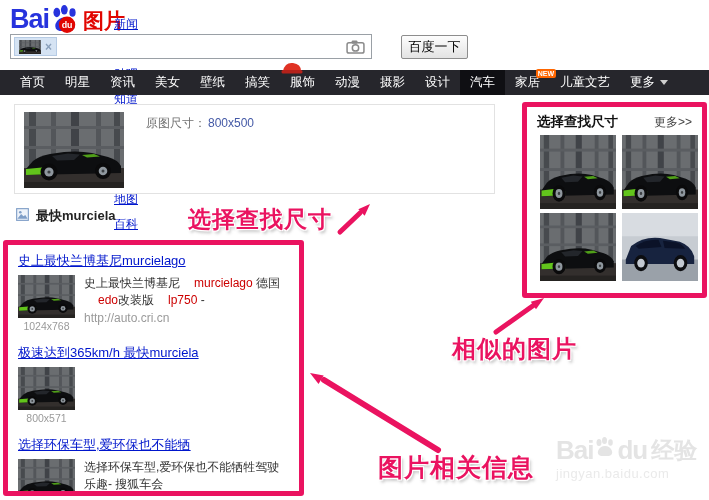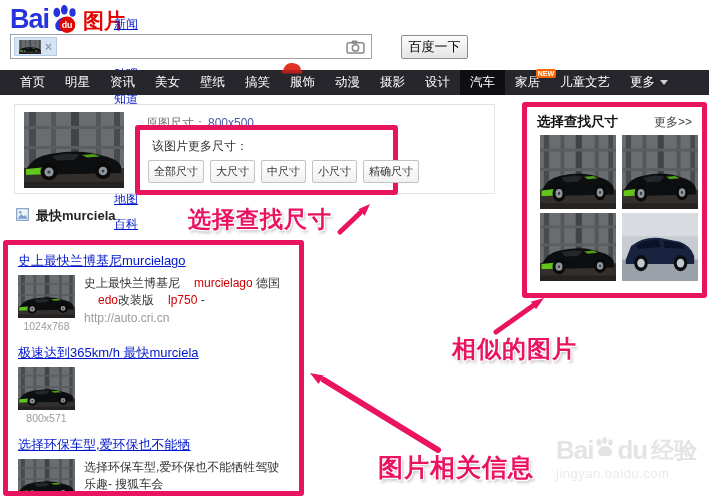"该图片更多尺寸：" div.pink-box { html: <div> <div>该图片更多尺寸：</div> <div> <button>全部尺寸</button> <button>大尺寸</button> <button>中尺寸</button> <button>小尺寸</button> <button>精确尺寸</button> </div> </div> -> none }
